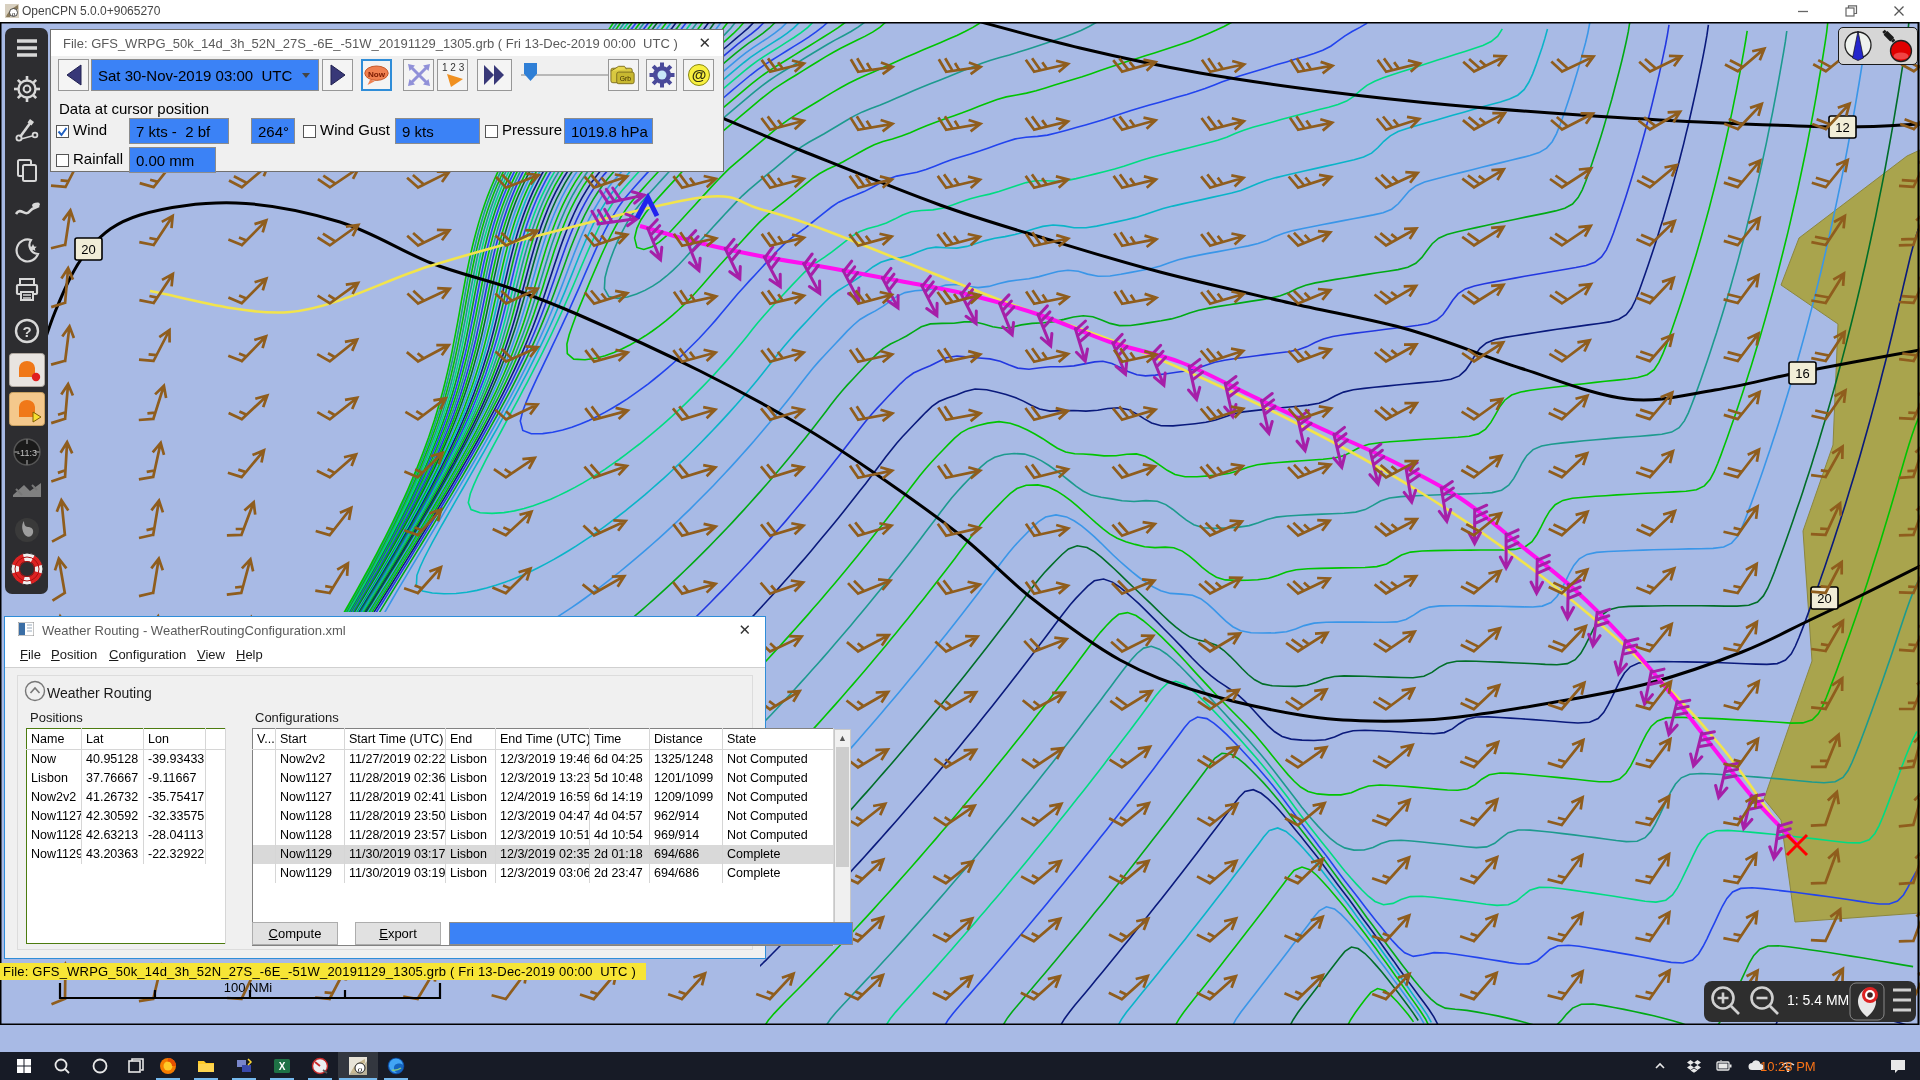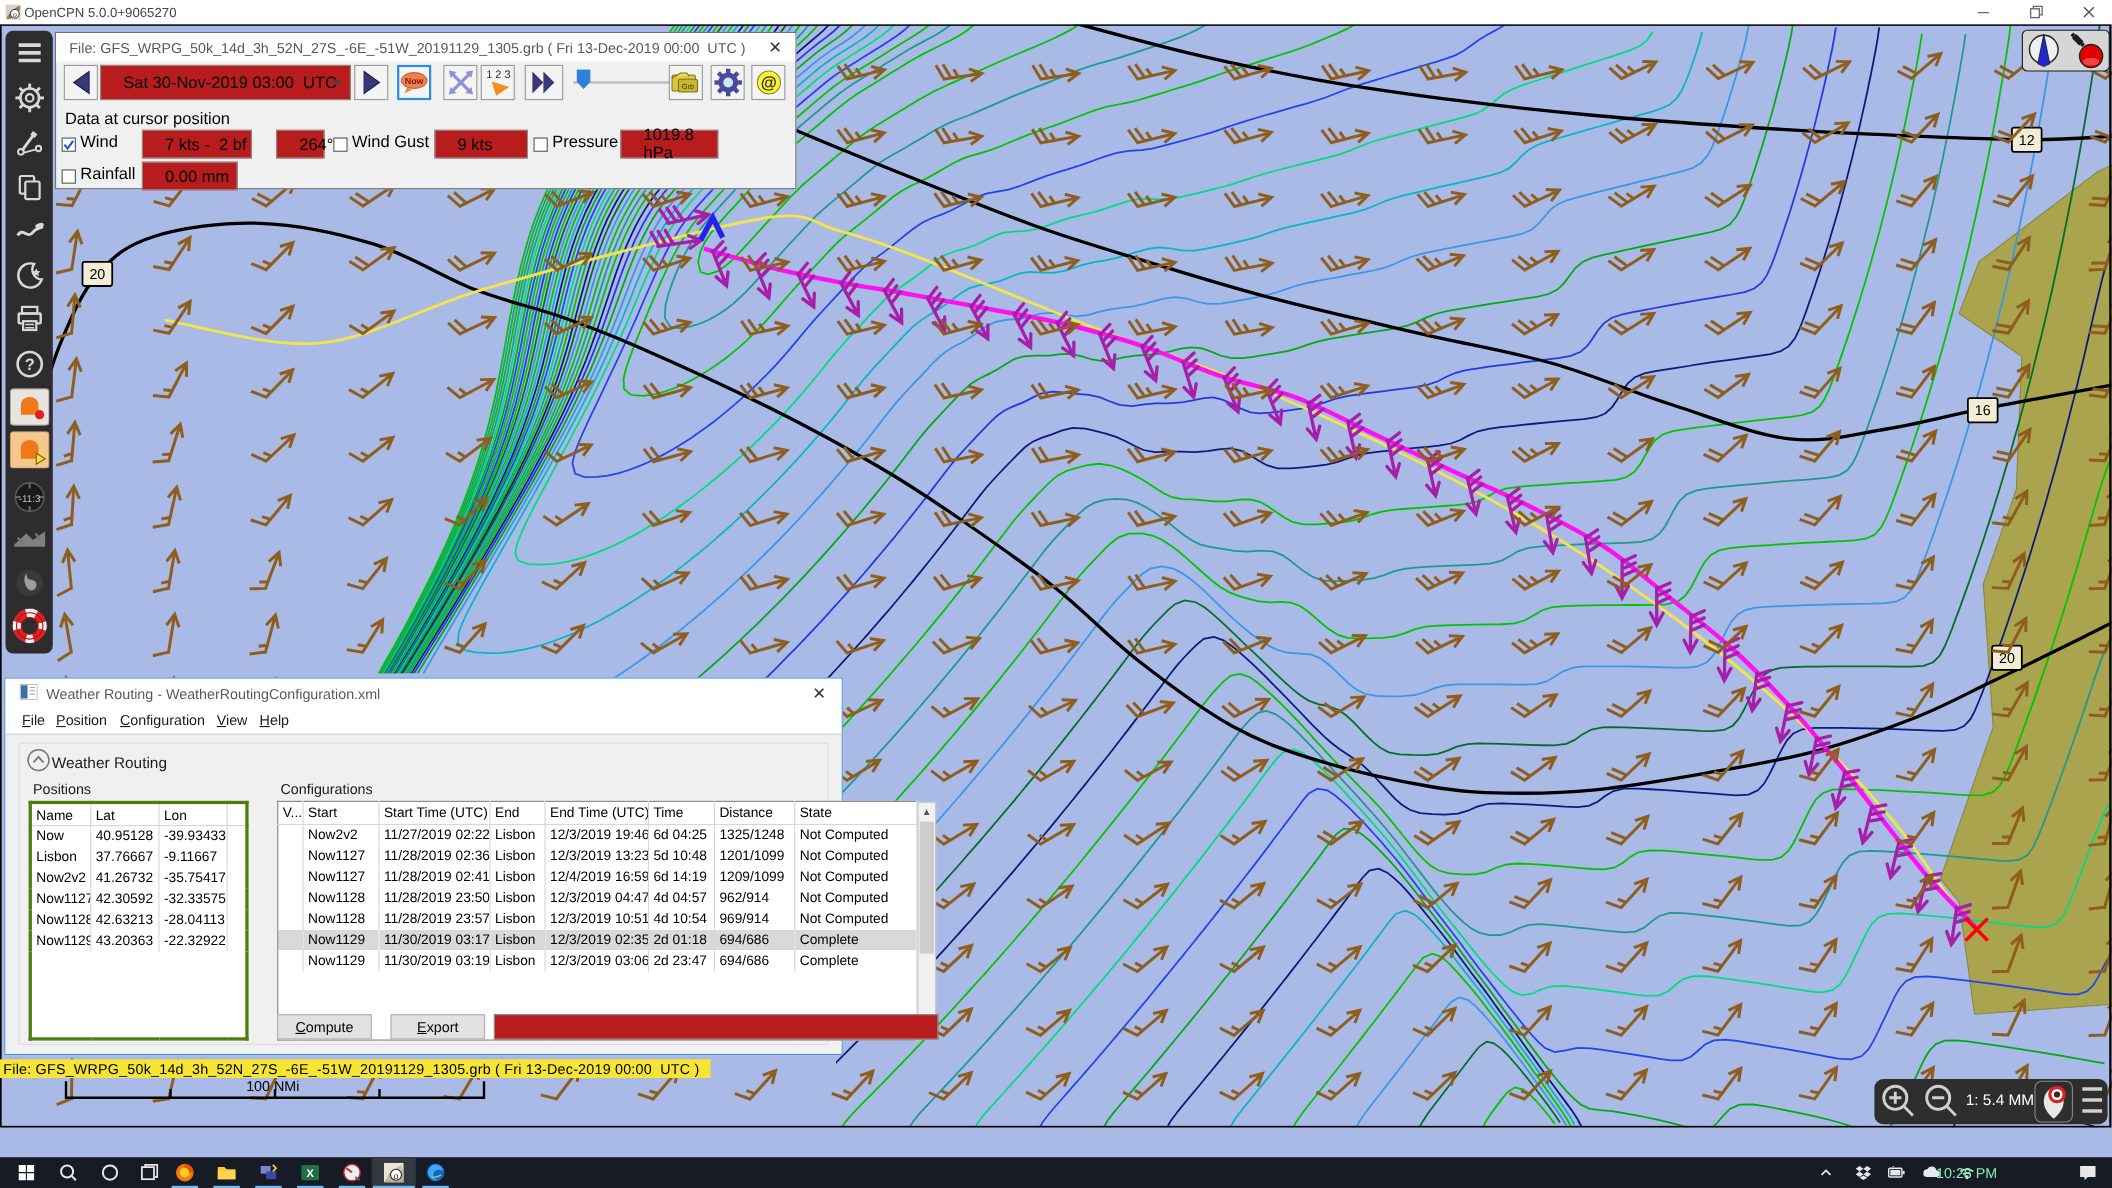"Sat 30-Nov-2019 03:00 UTC" .tbox { background: #b91c1c -> #3b82f6; padding-left: 20px -> 6px }
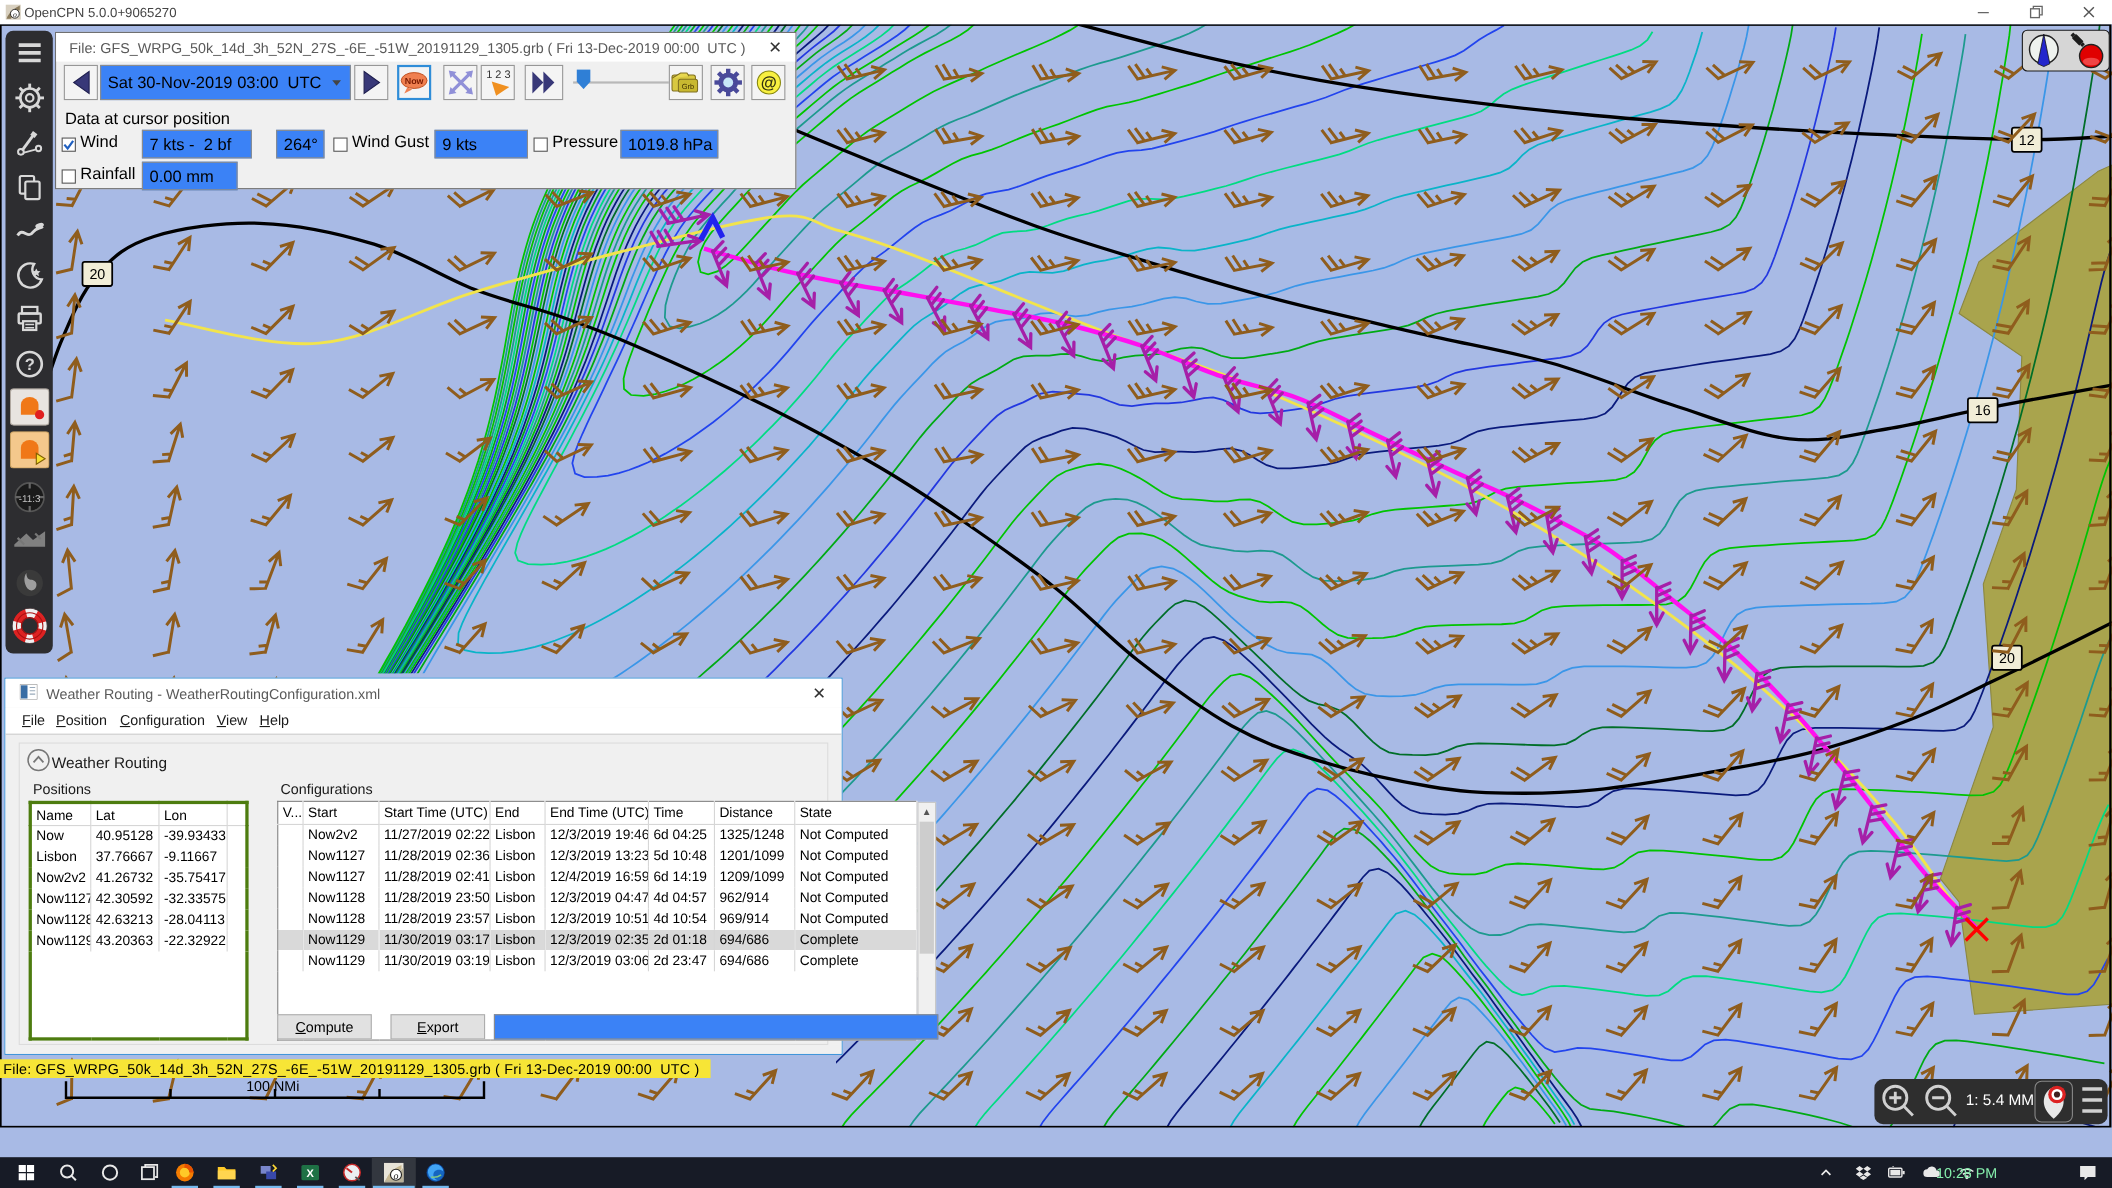"Name" table.wrt { border: 3px solid #4d7c0f -> 1px solid #4d7c0f }
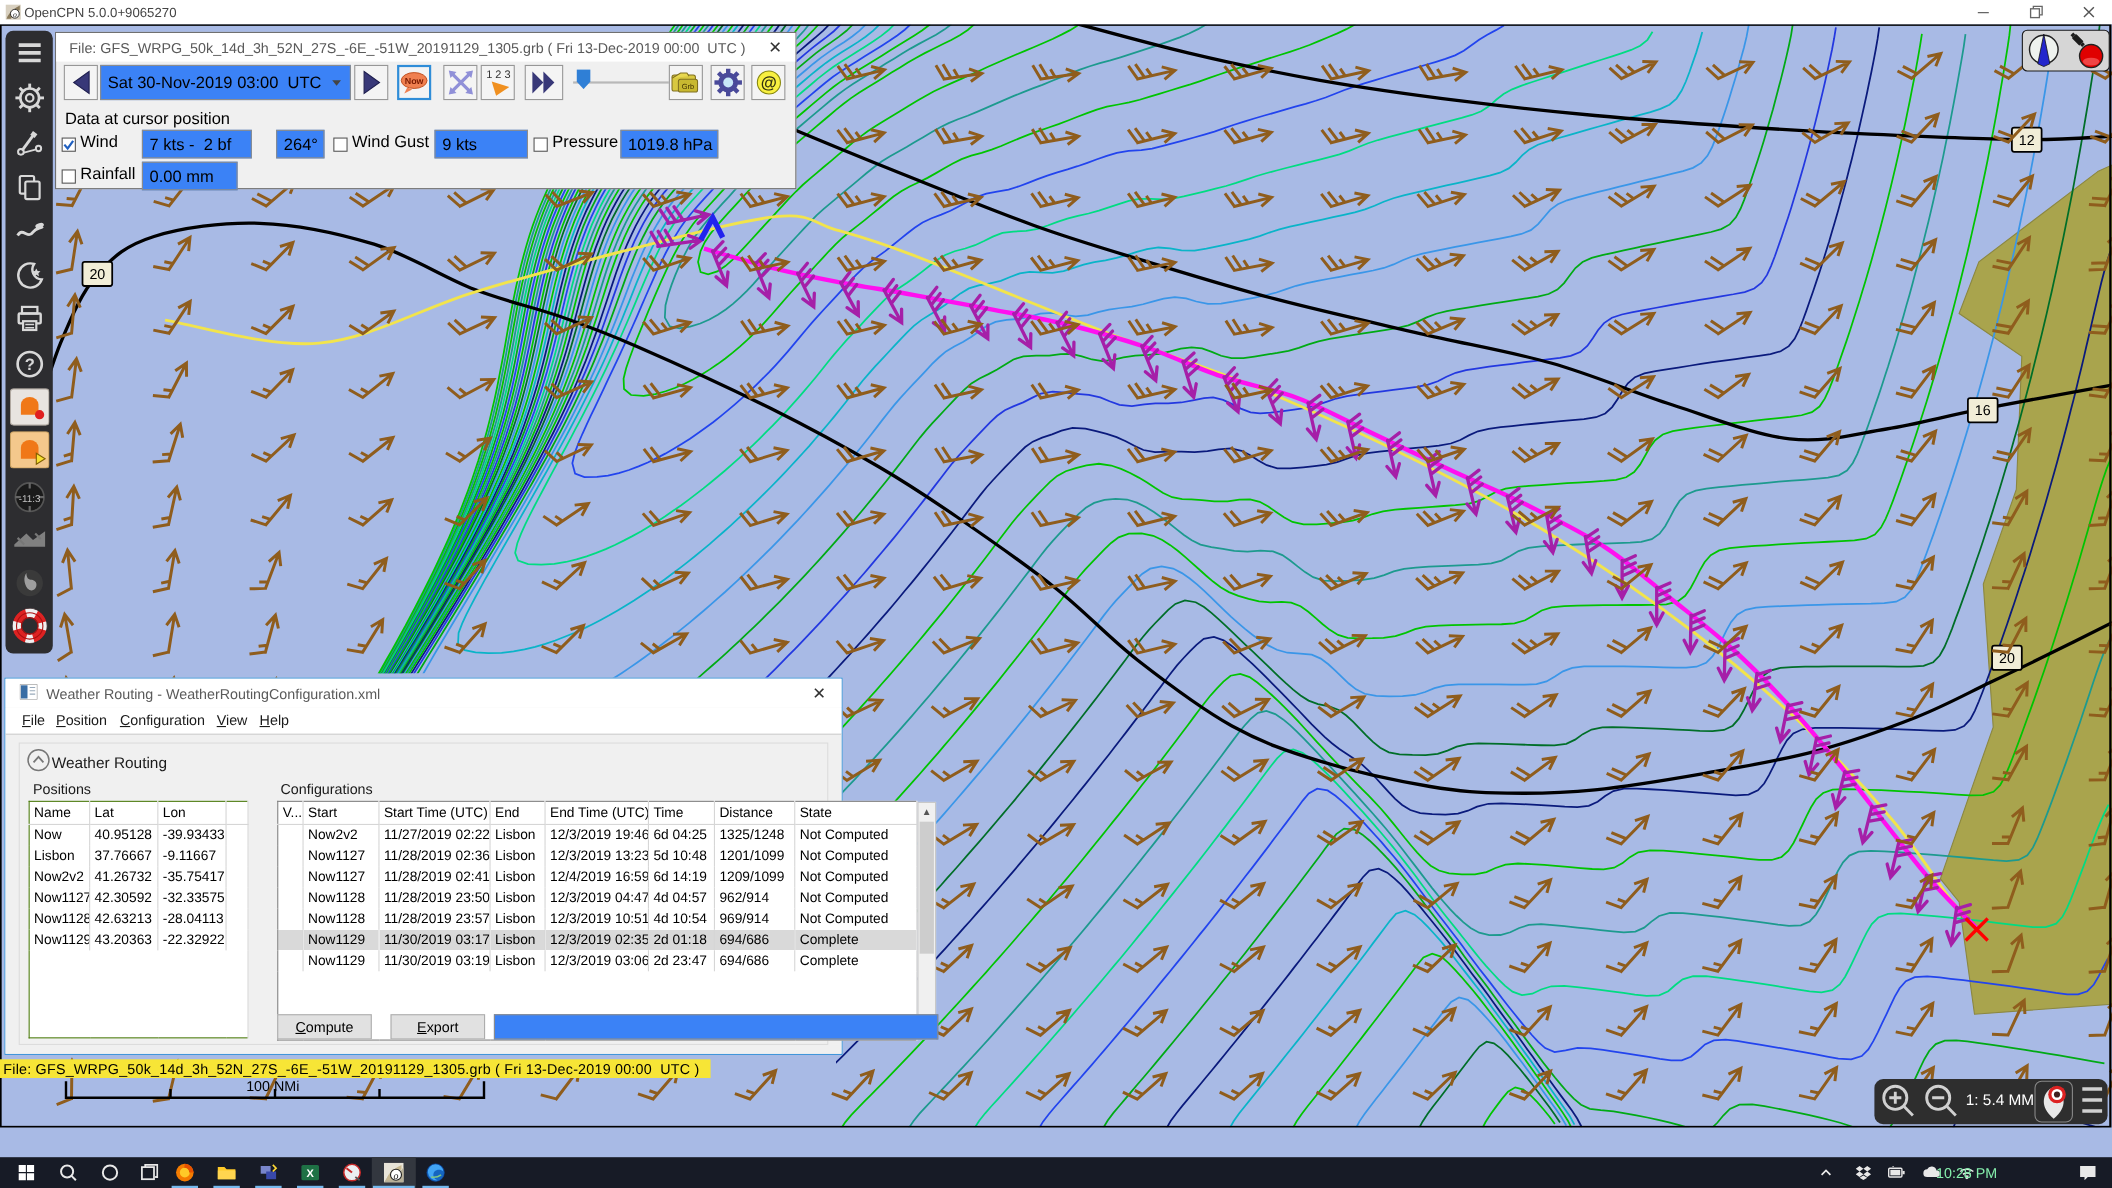"10:28 PM" div { color: #86efac -> #f97316 }
